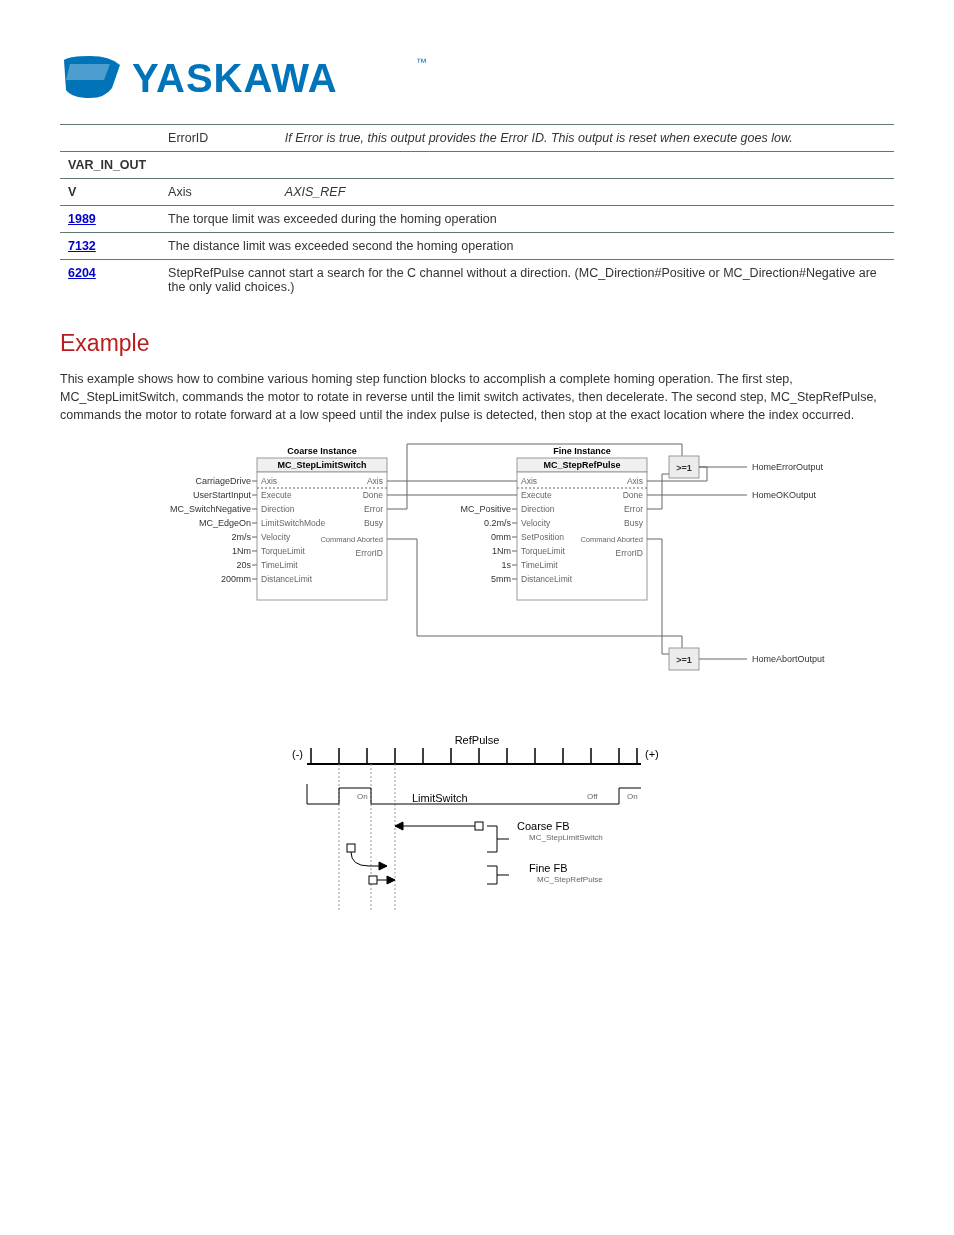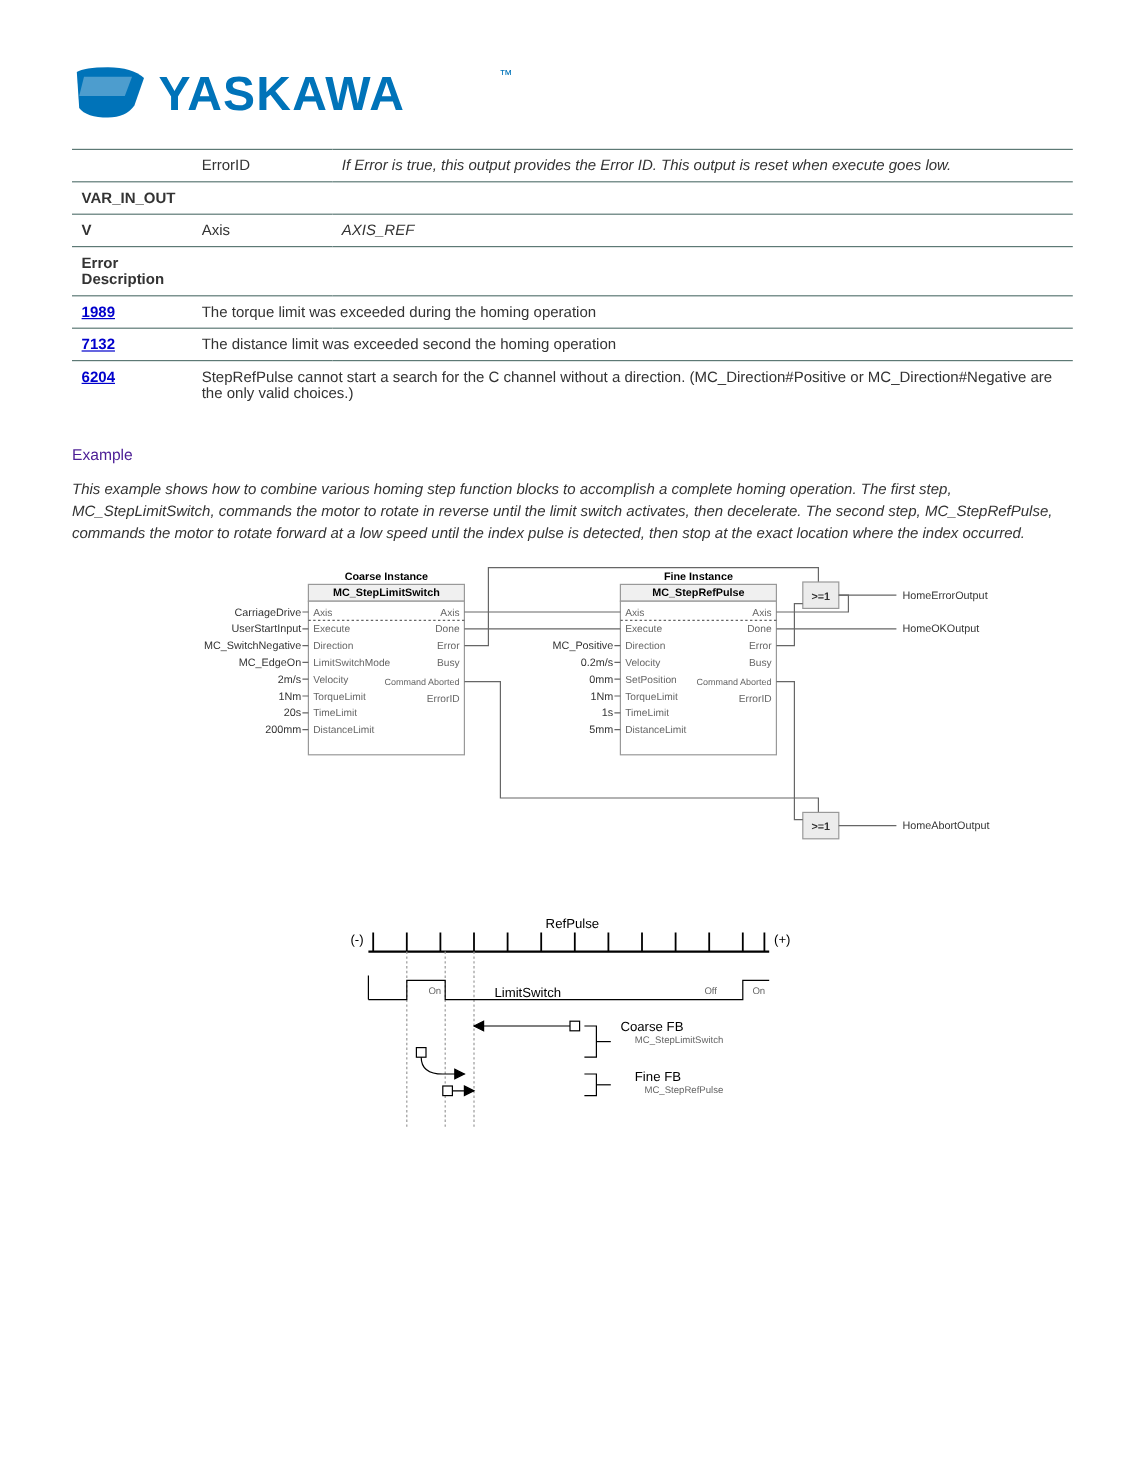"Error Description" tr { html: <tr> <td>Error Description</td> <td></td> <td></td> </tr> -> none }
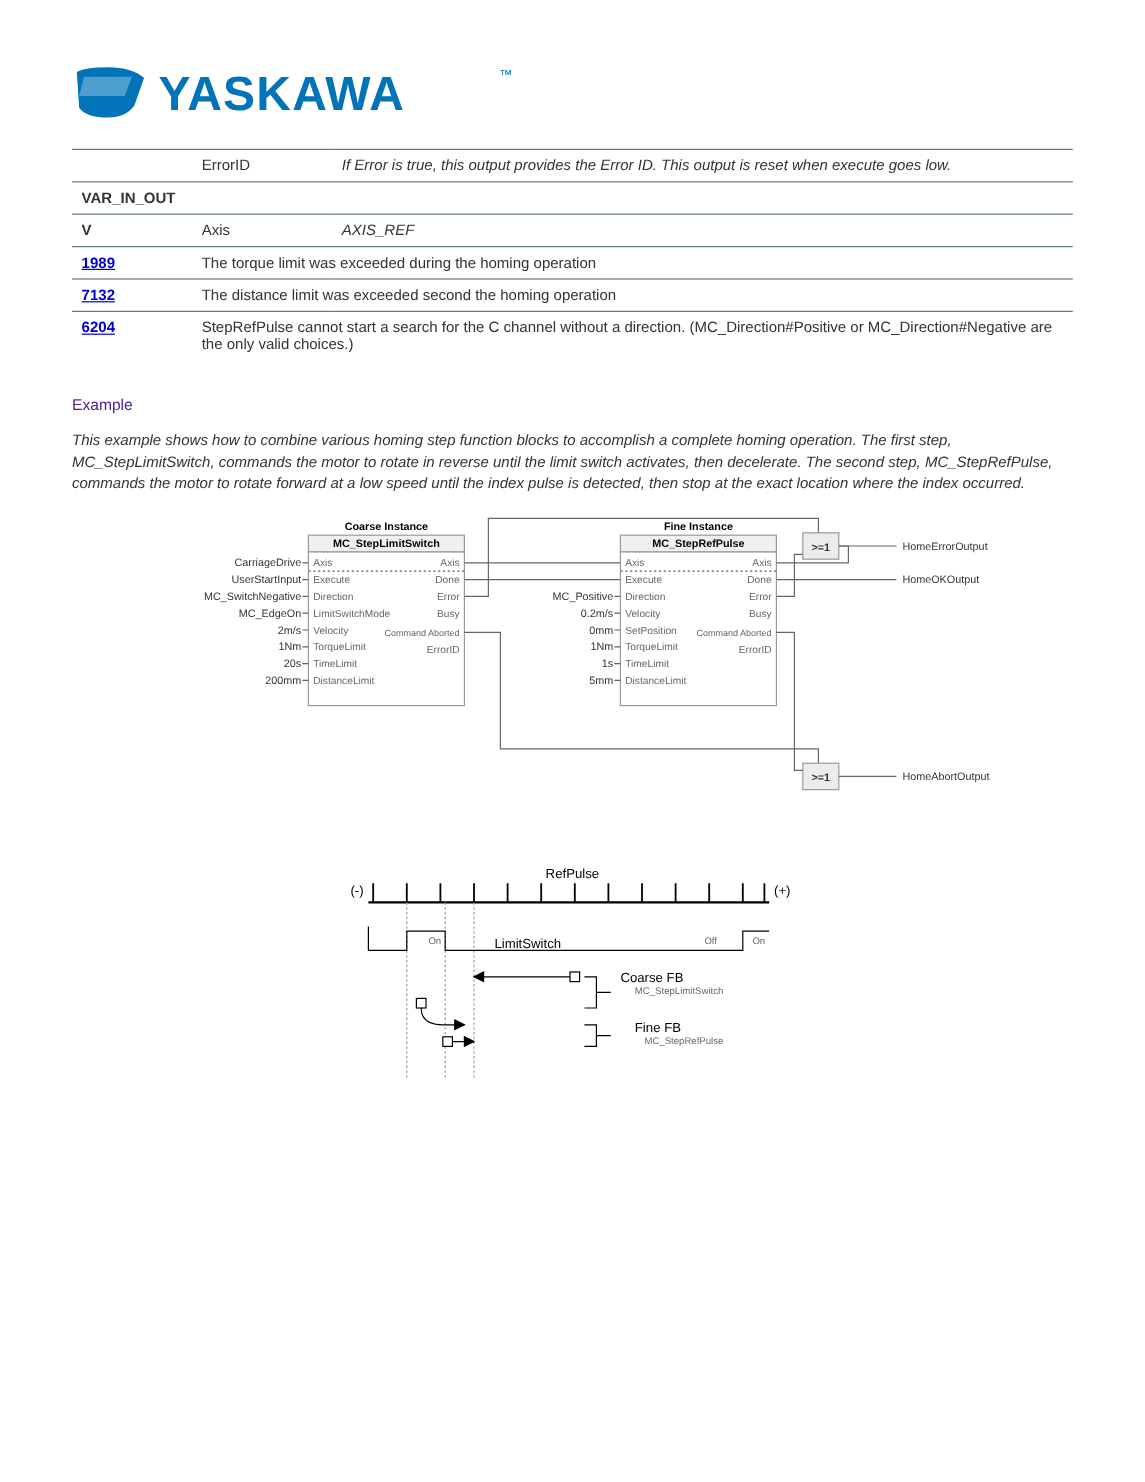"Example" .section-title { color: #4c1d95 -> #b91c1c; font-size: 13px -> 23px }
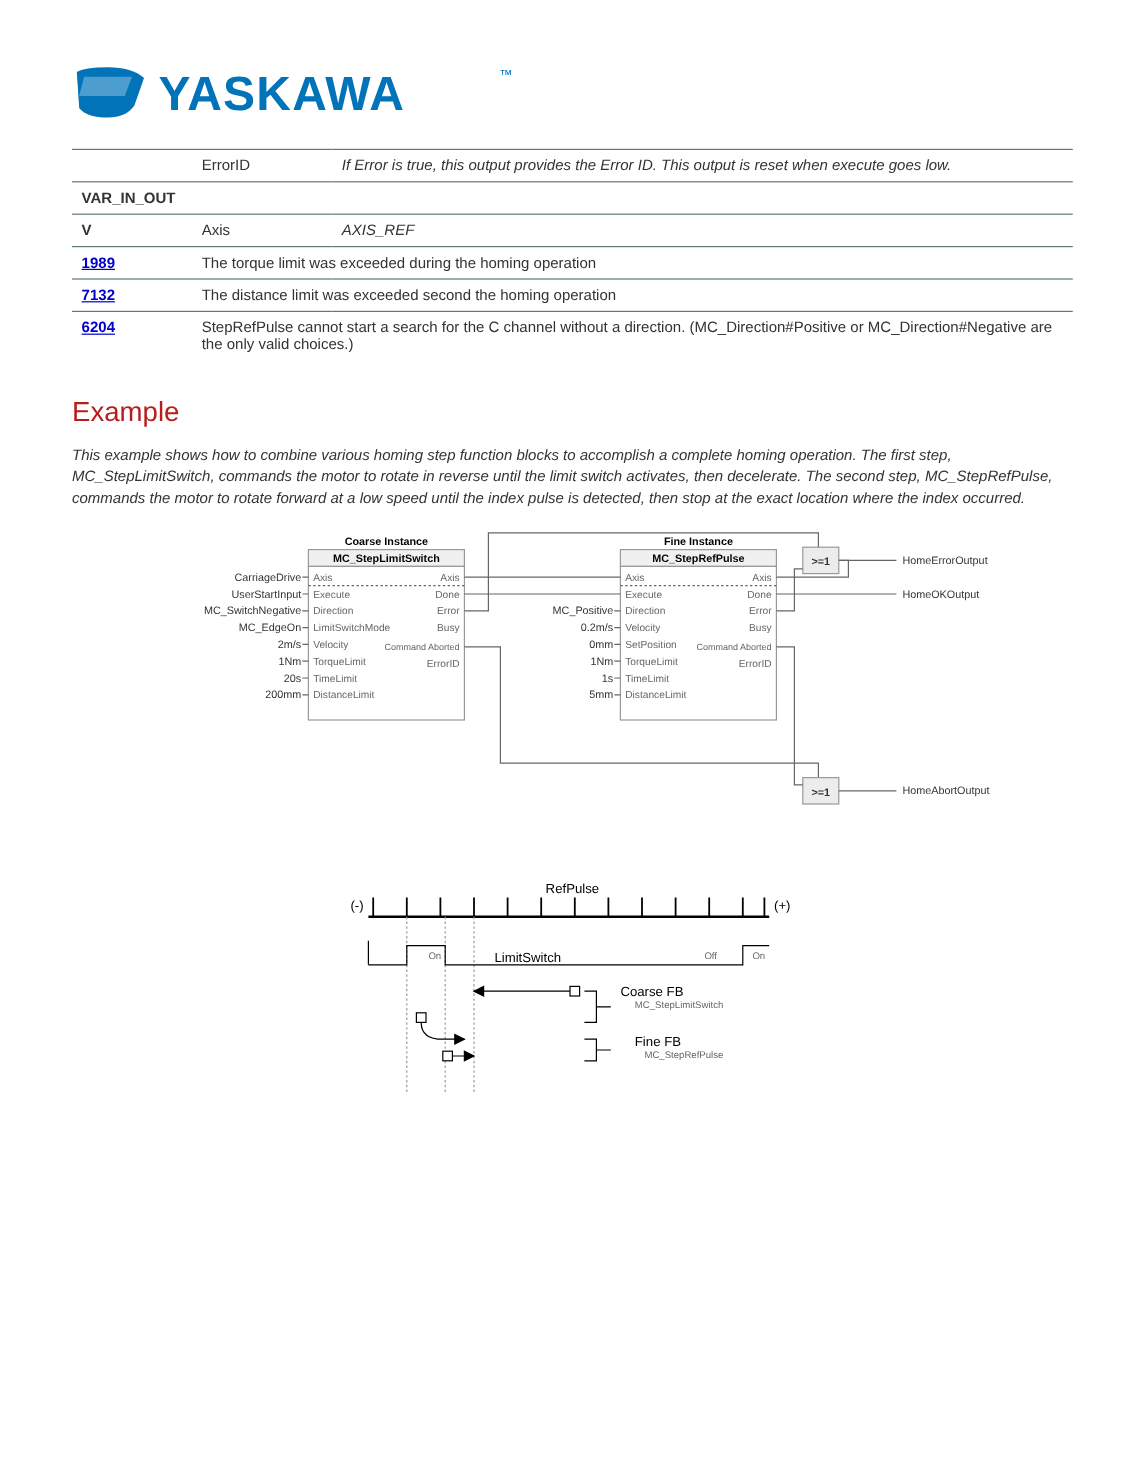"This example shows how to" .body-text { font-style: italic -> none }
